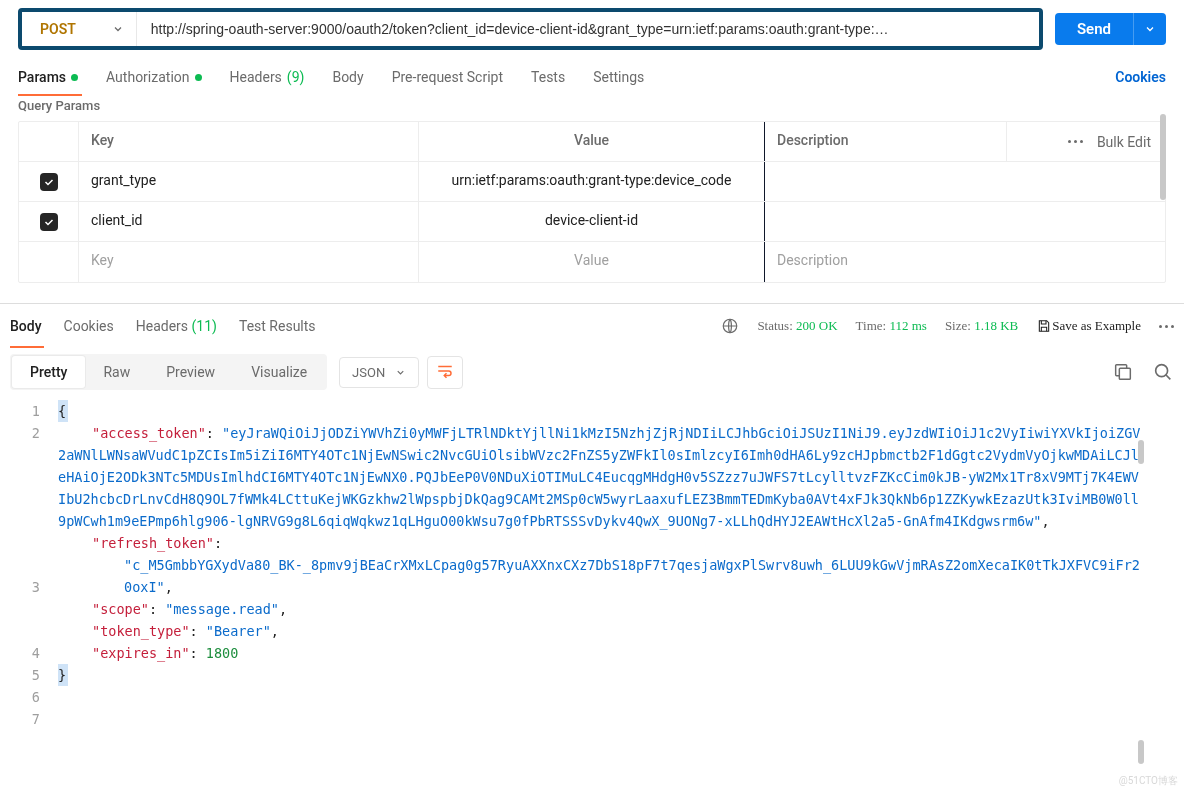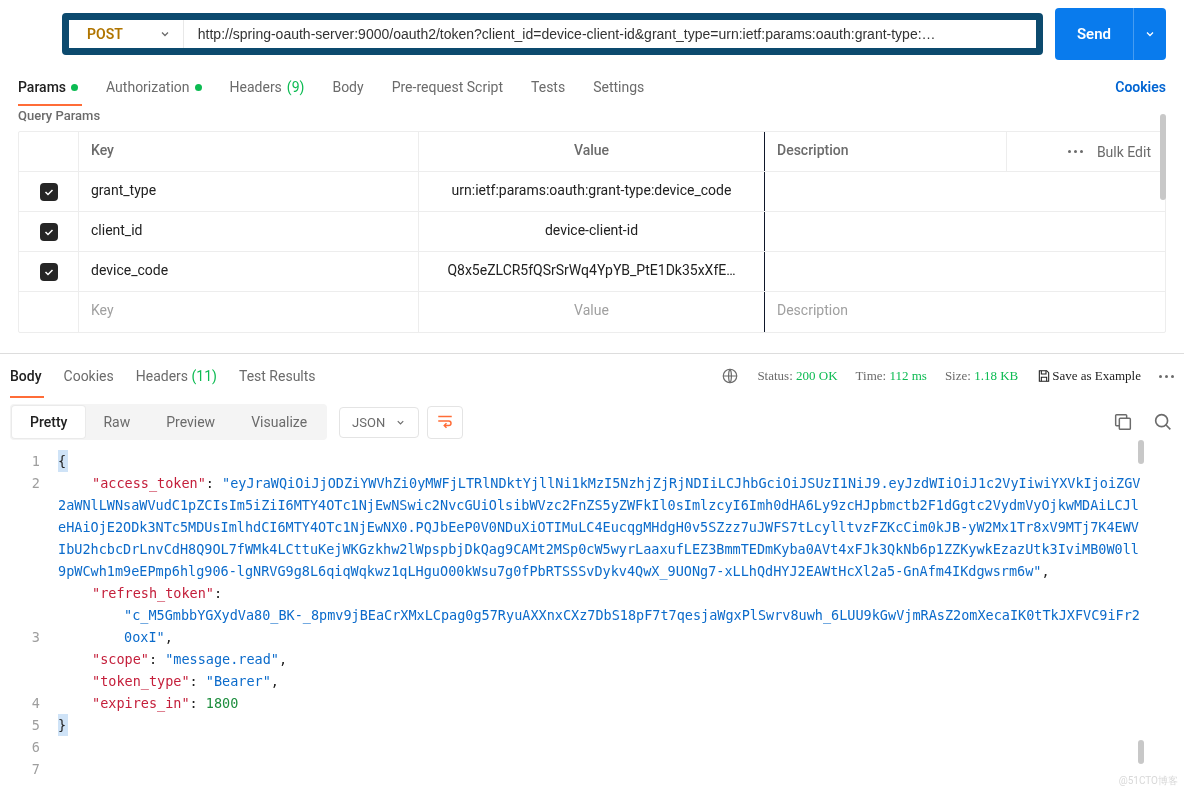"POST" .method-url-row { border: 7px solid #0c4a6e -> 4px solid #0c4a6e; margin-left: 44px -> none }
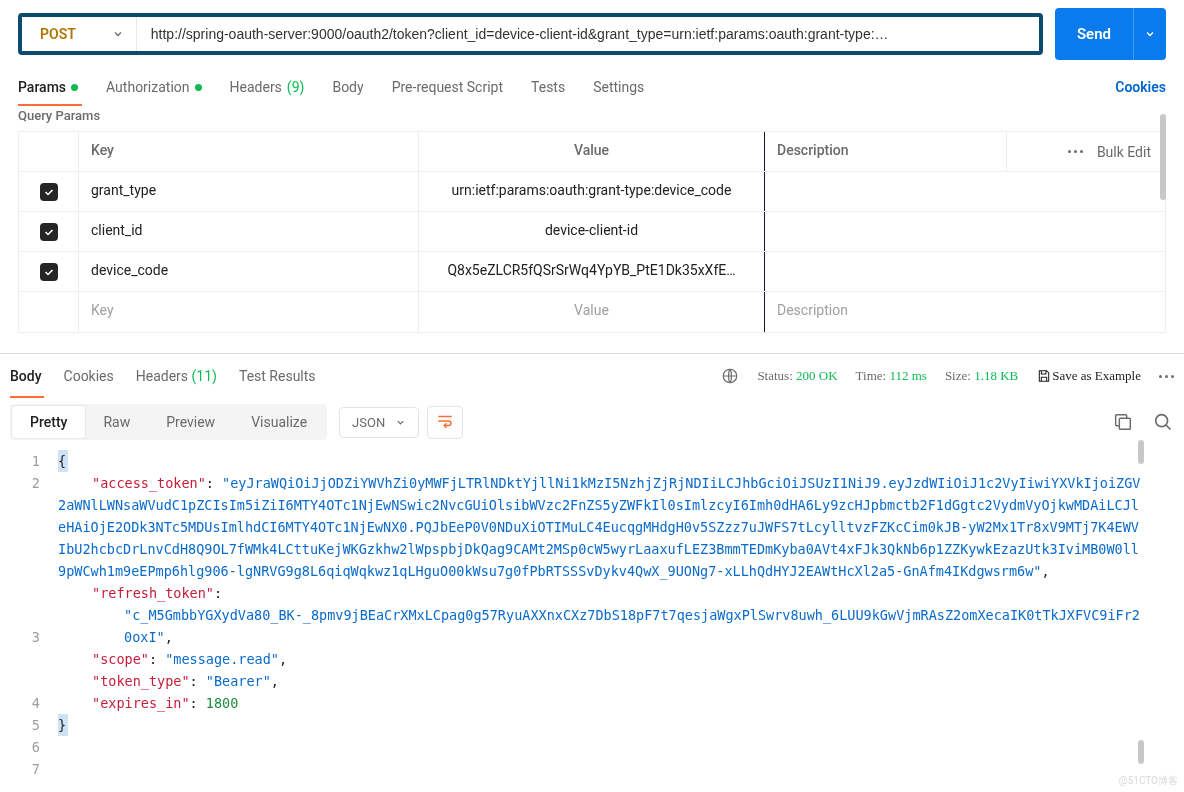"Send" .send-btn { height: 52px -> 32px }
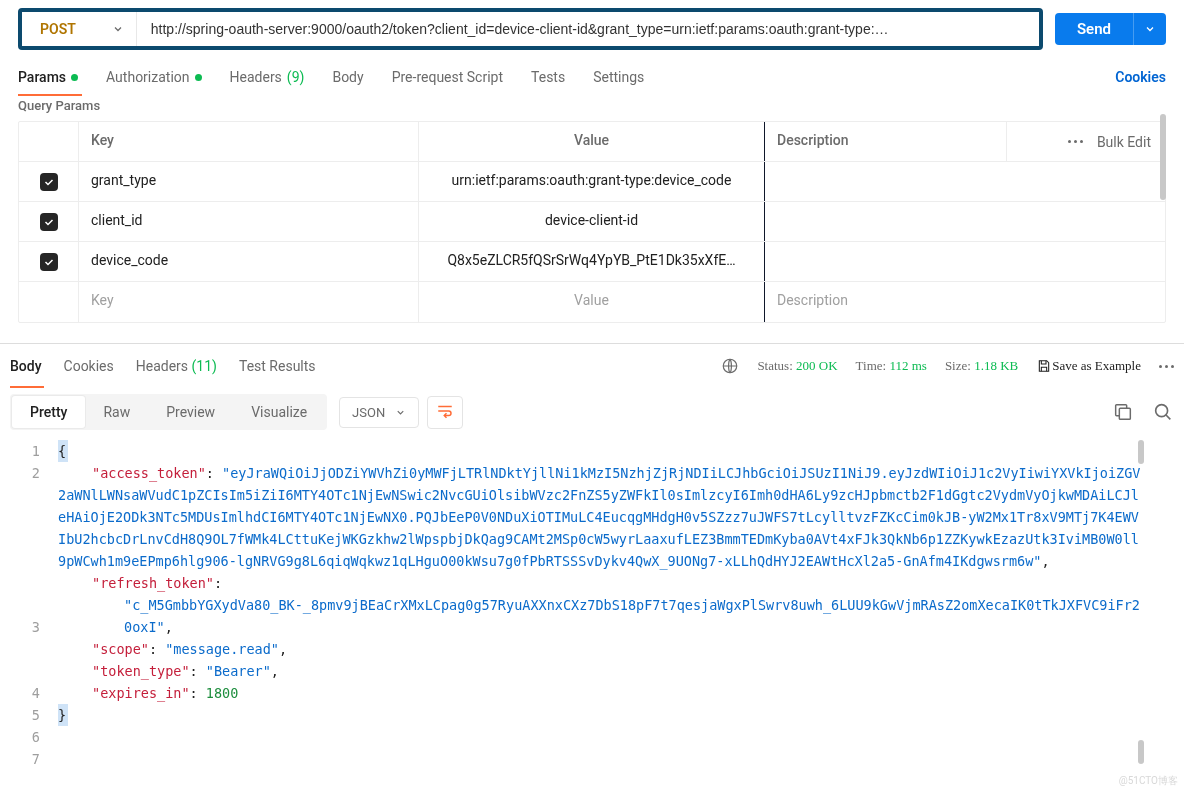"device_code" div.pt-row { html: <div> <div> <div> <svg> <polyline></polyline> </svg> </div> </div> <div>device_code</div> <div>Q8x5eZLCR5fQSrSrWq4YpYB_PtE1Dk35xXfE…</div> <div></div> </div> -> none }
